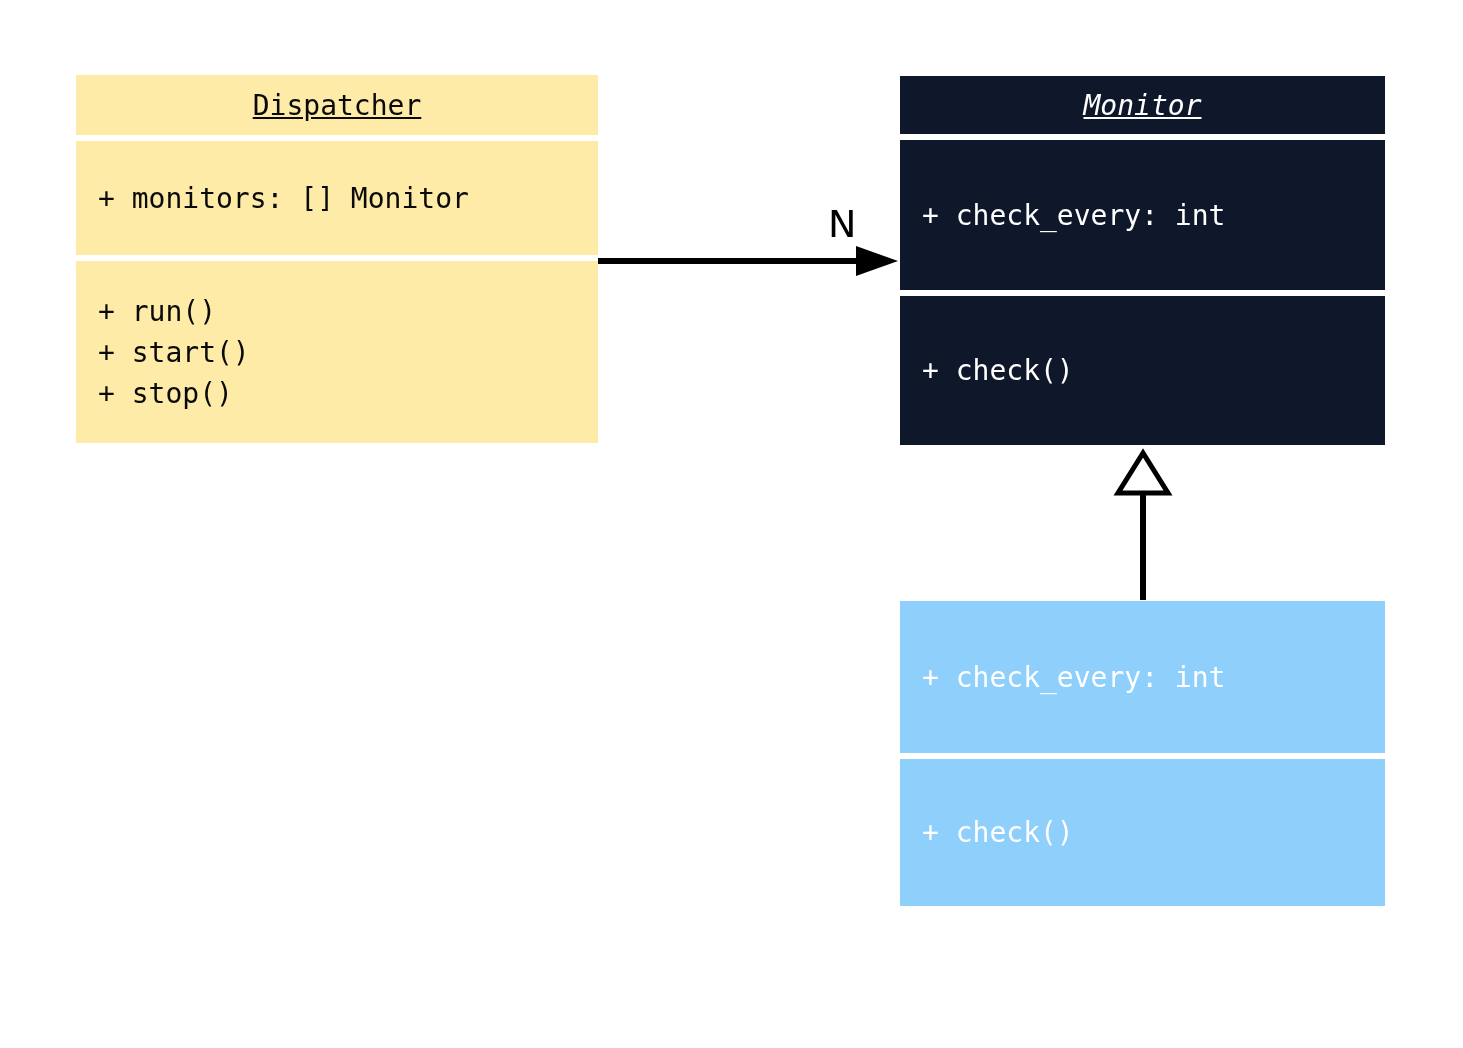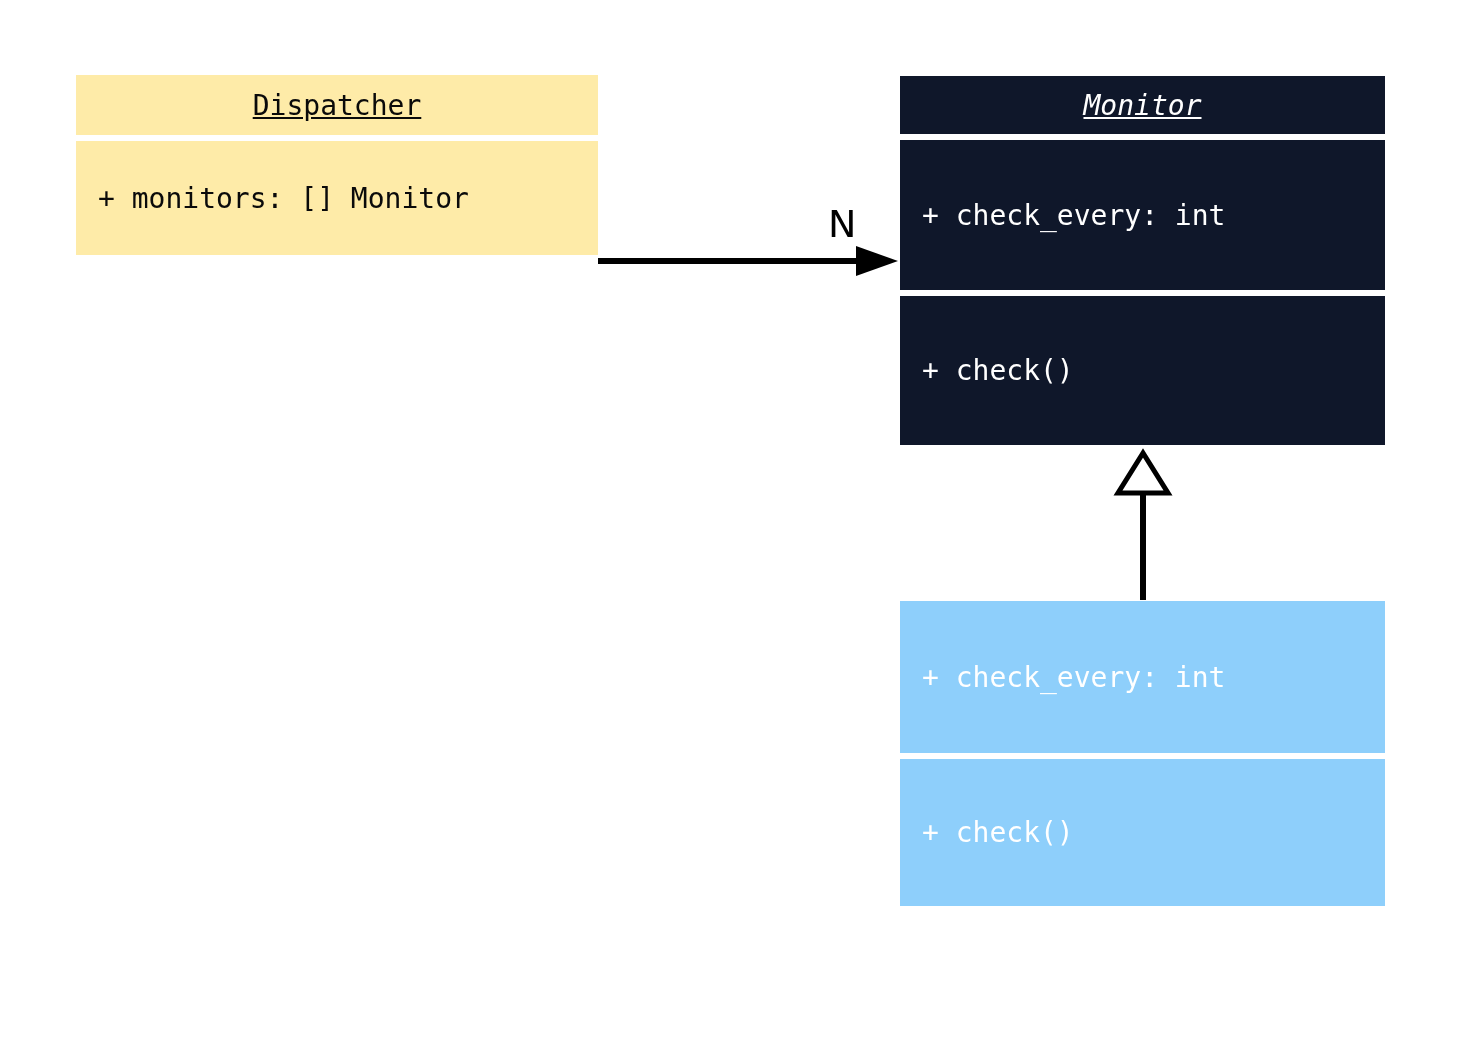"+ run()" div.uml-section { html: none -> <div> <div>+ run()</div> <div>+ start()</div> <div>+ stop()</div> </div> }
